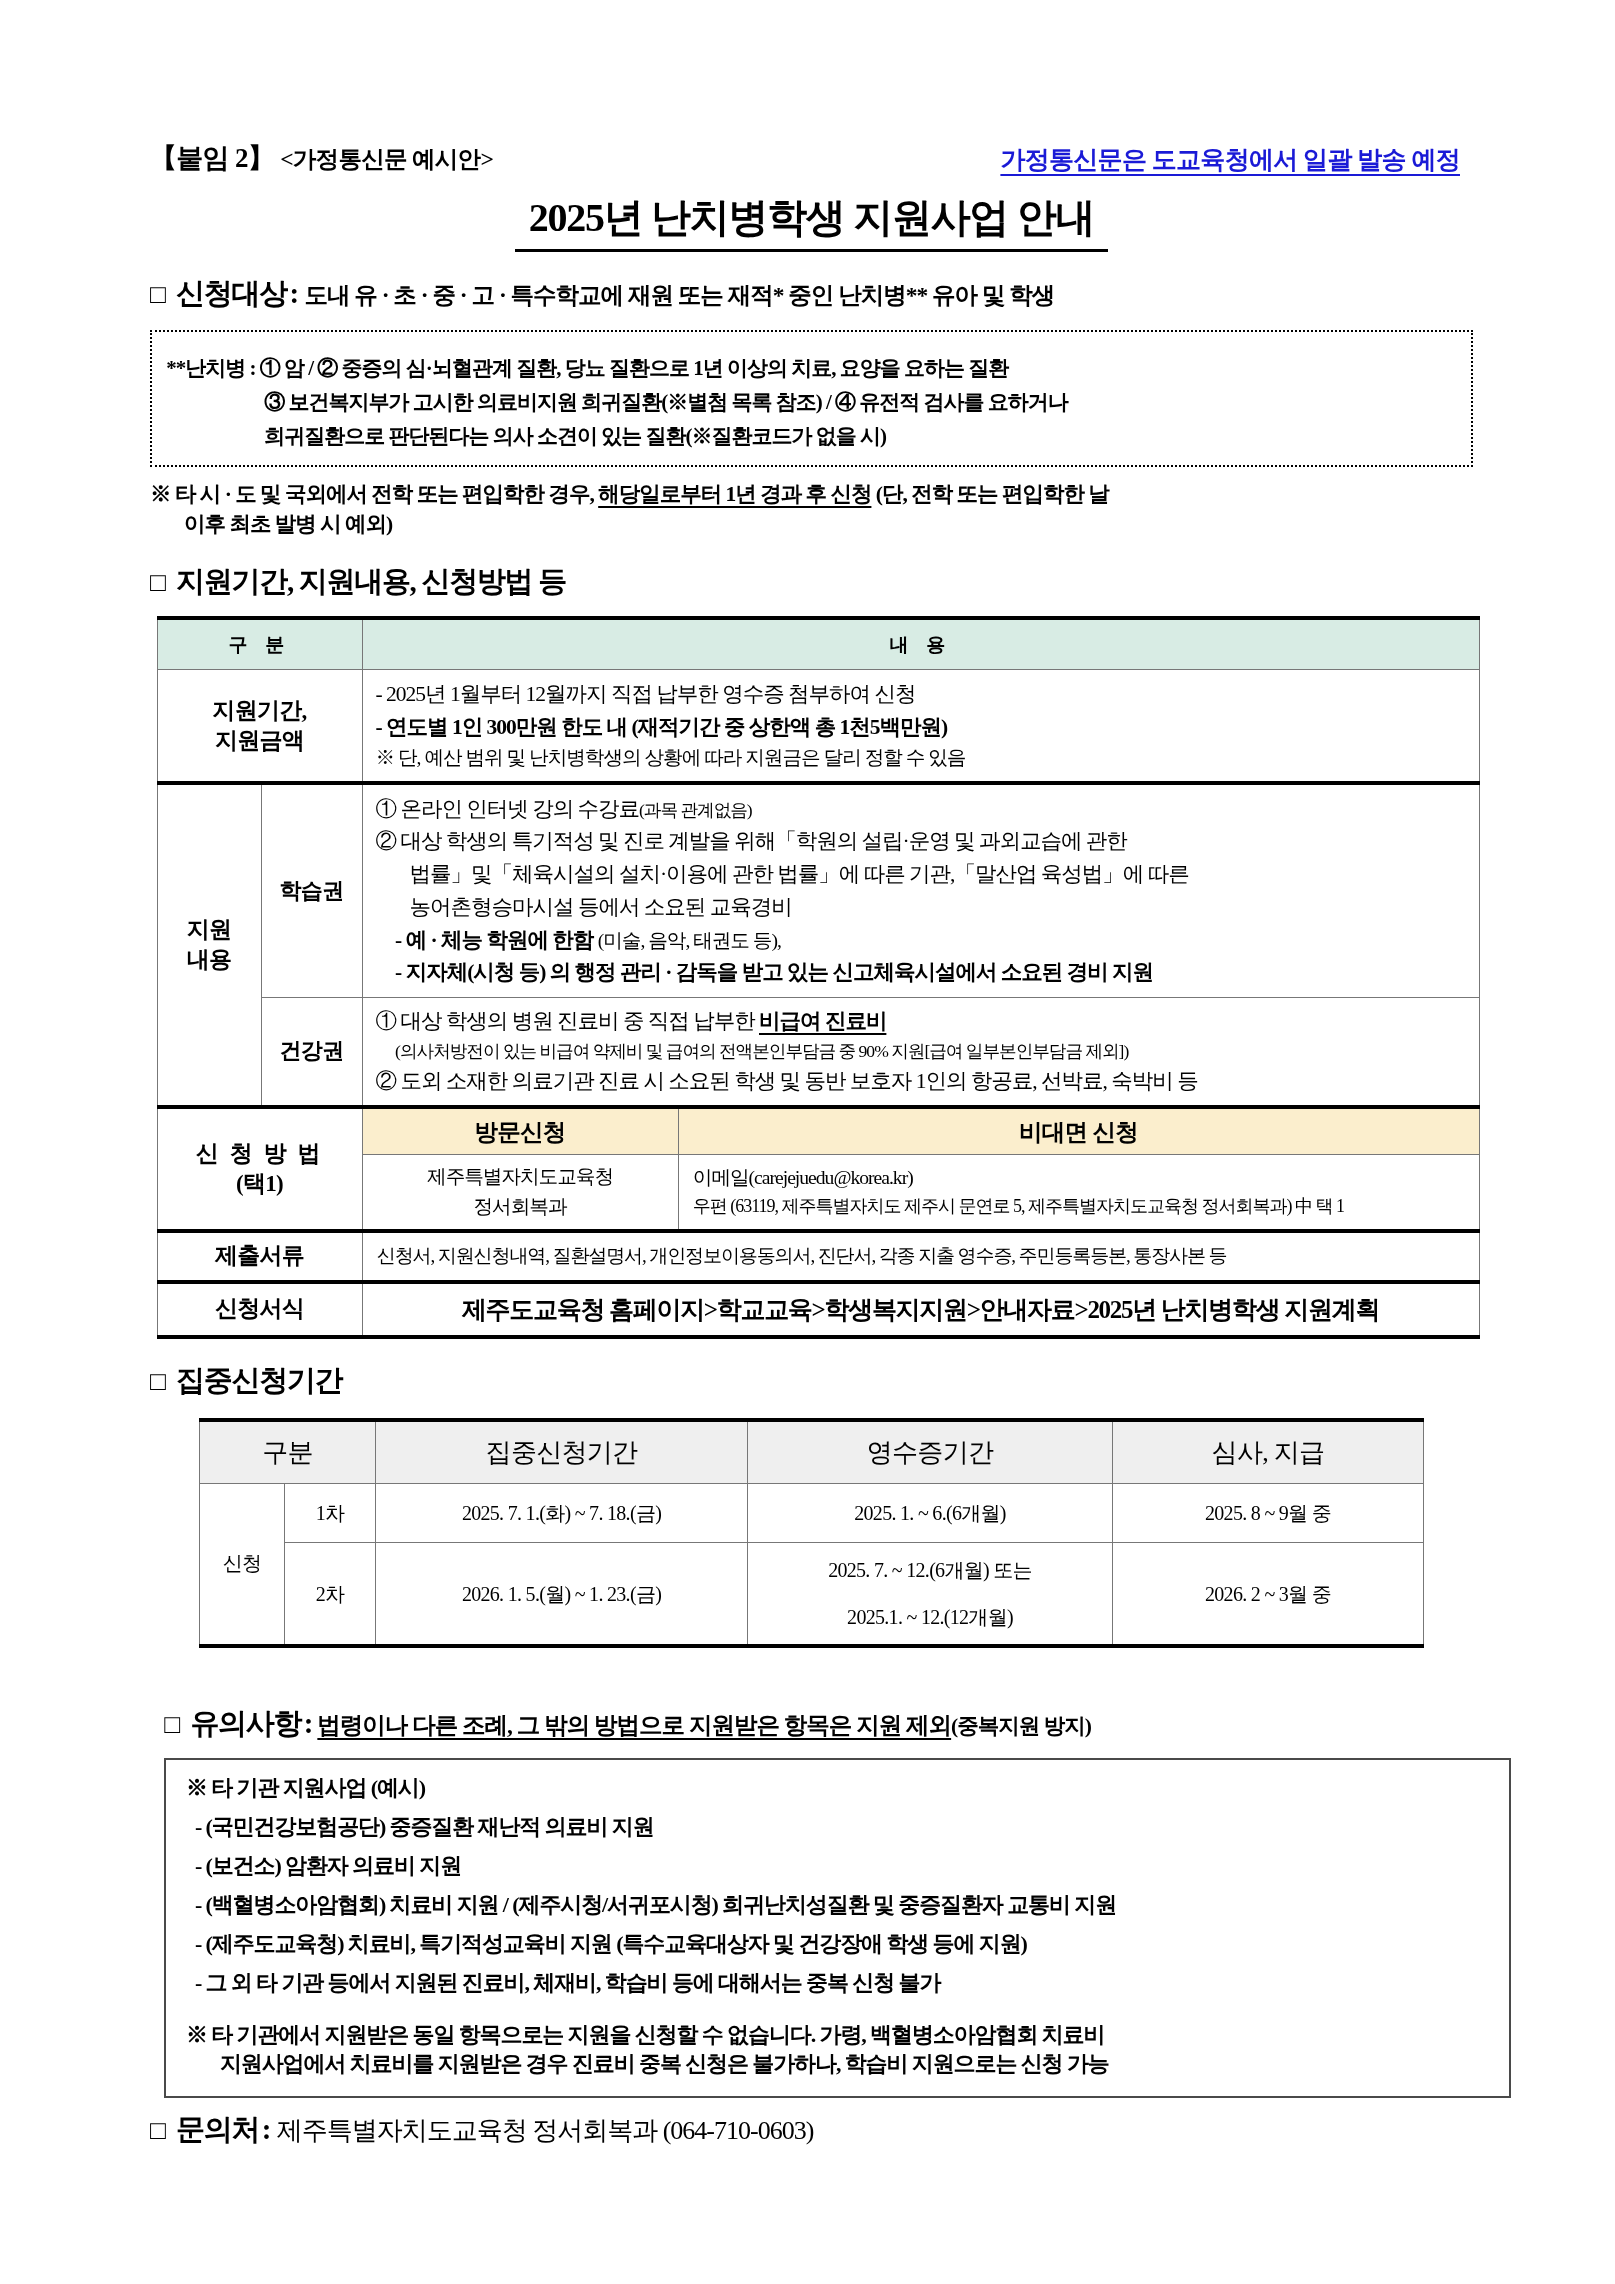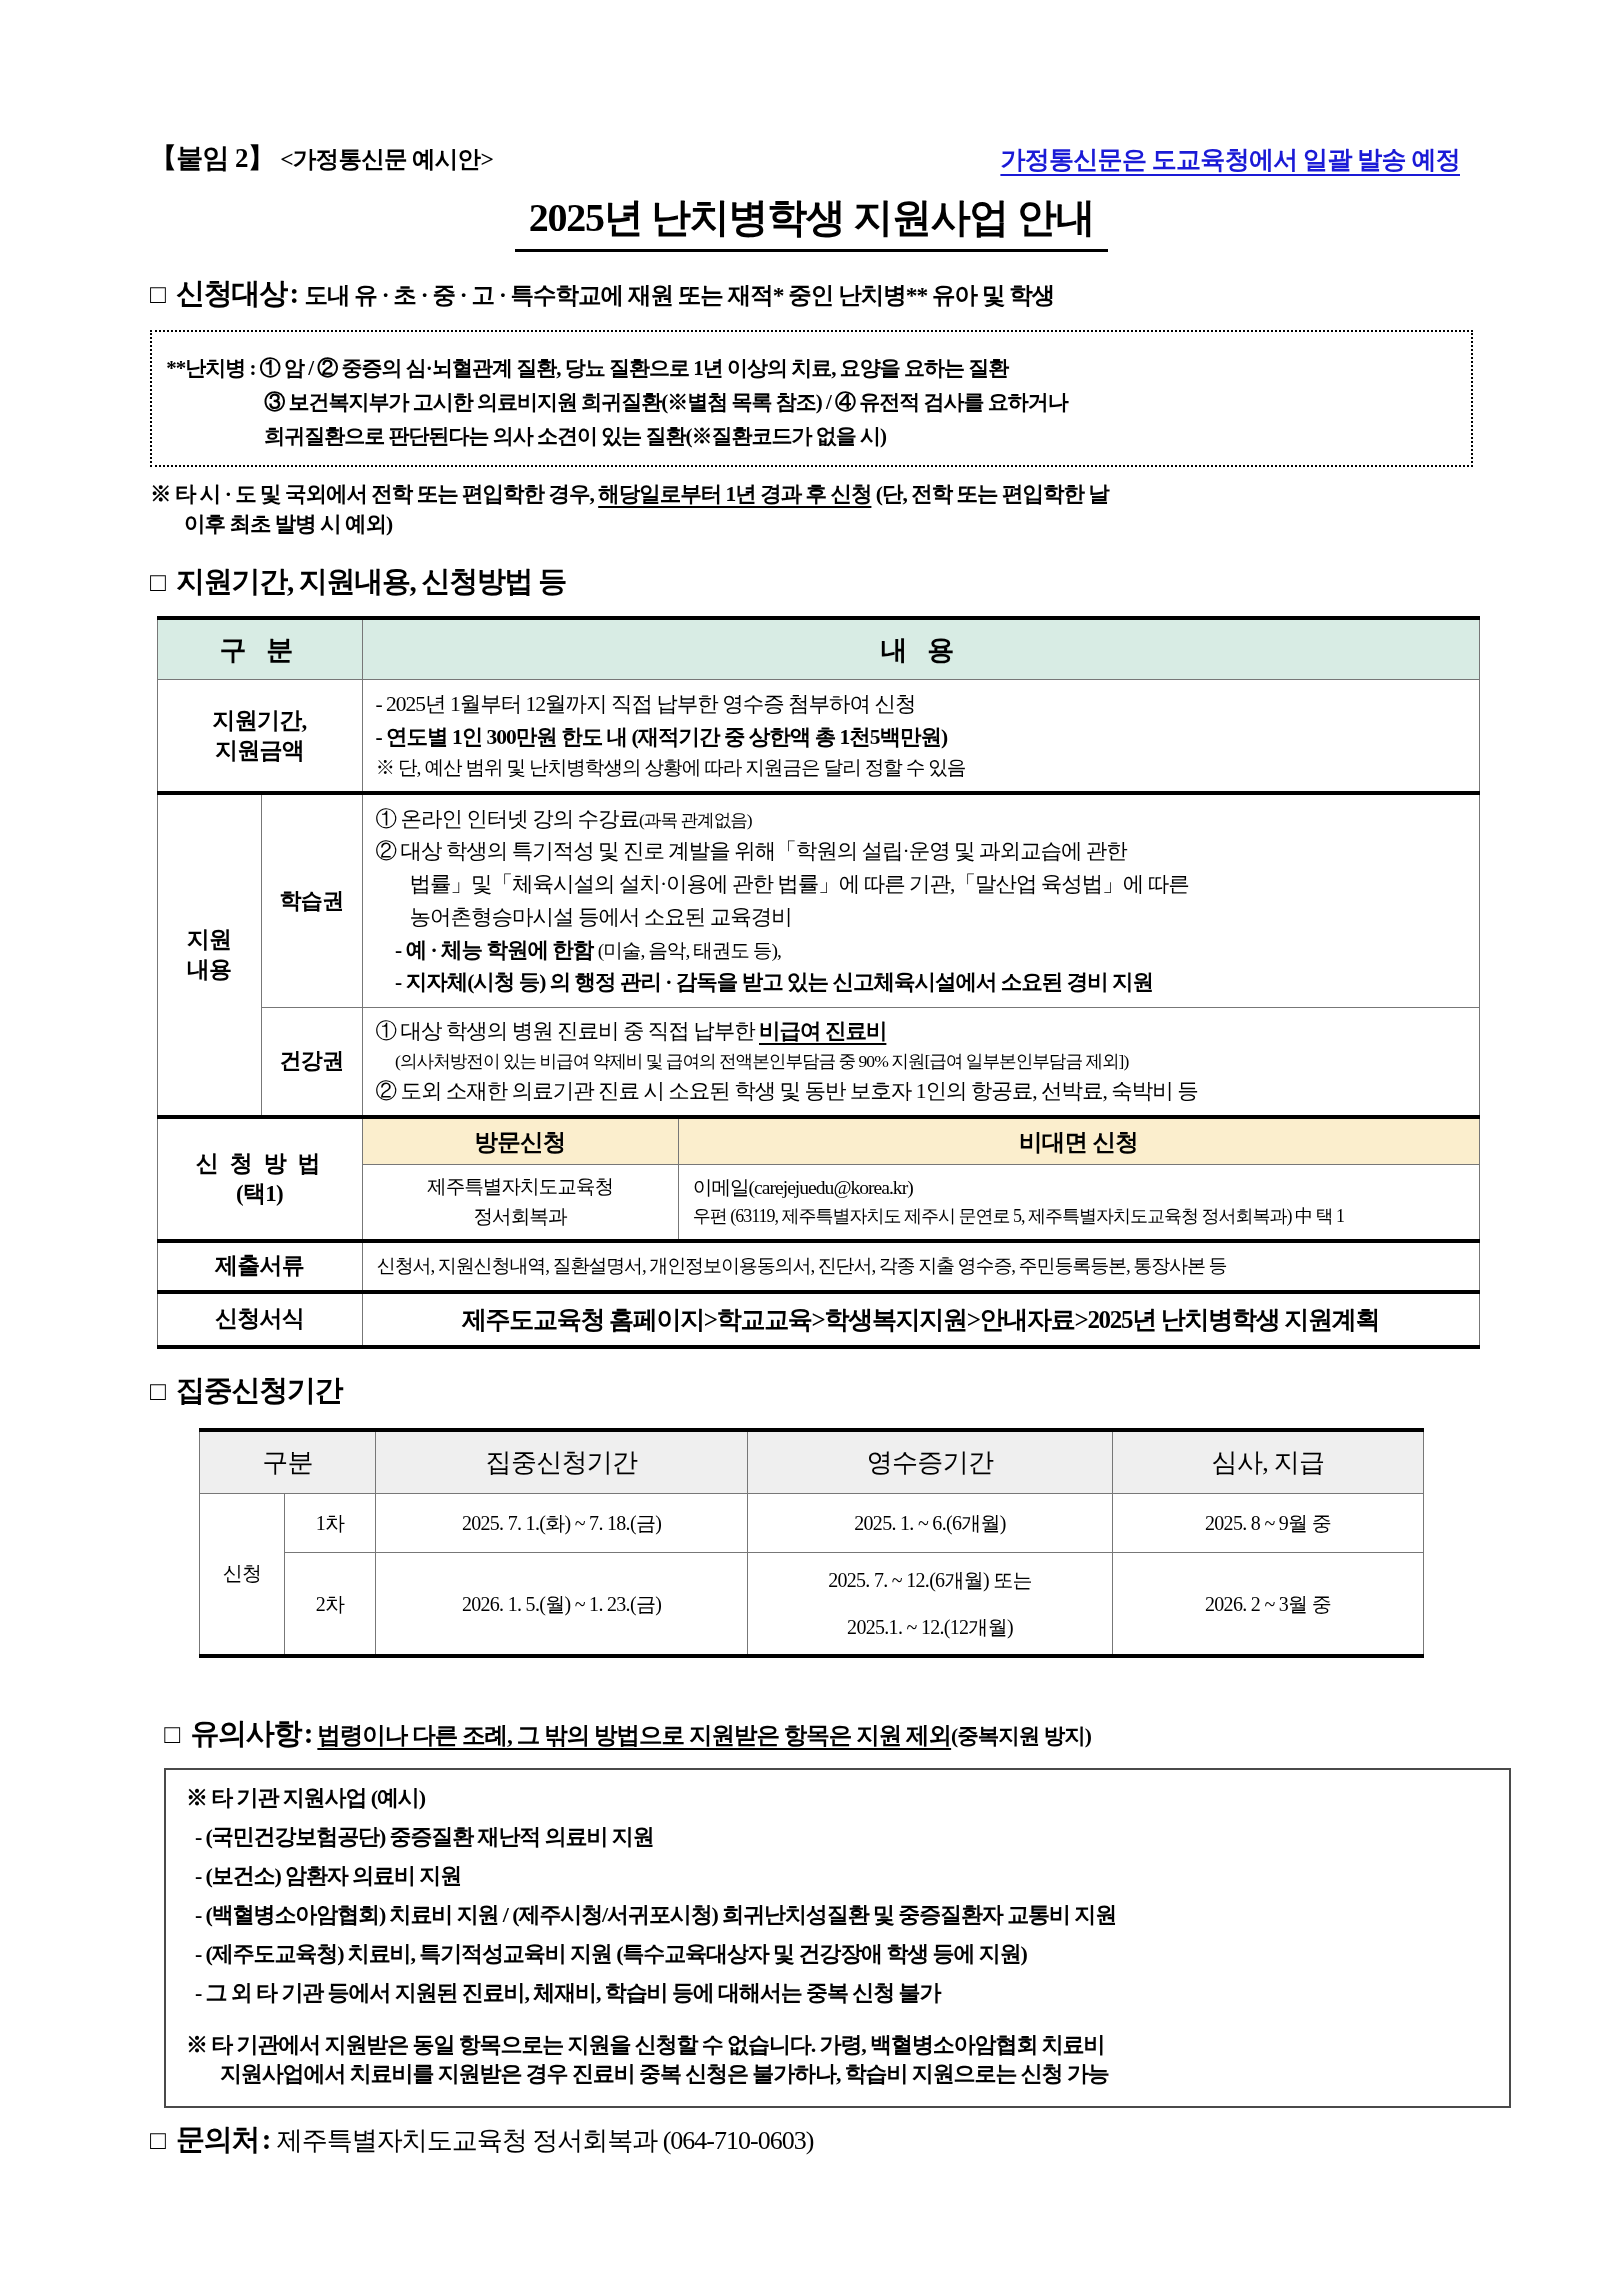"구 분" .t1 .hd { font-size: 27px -> 19px }
